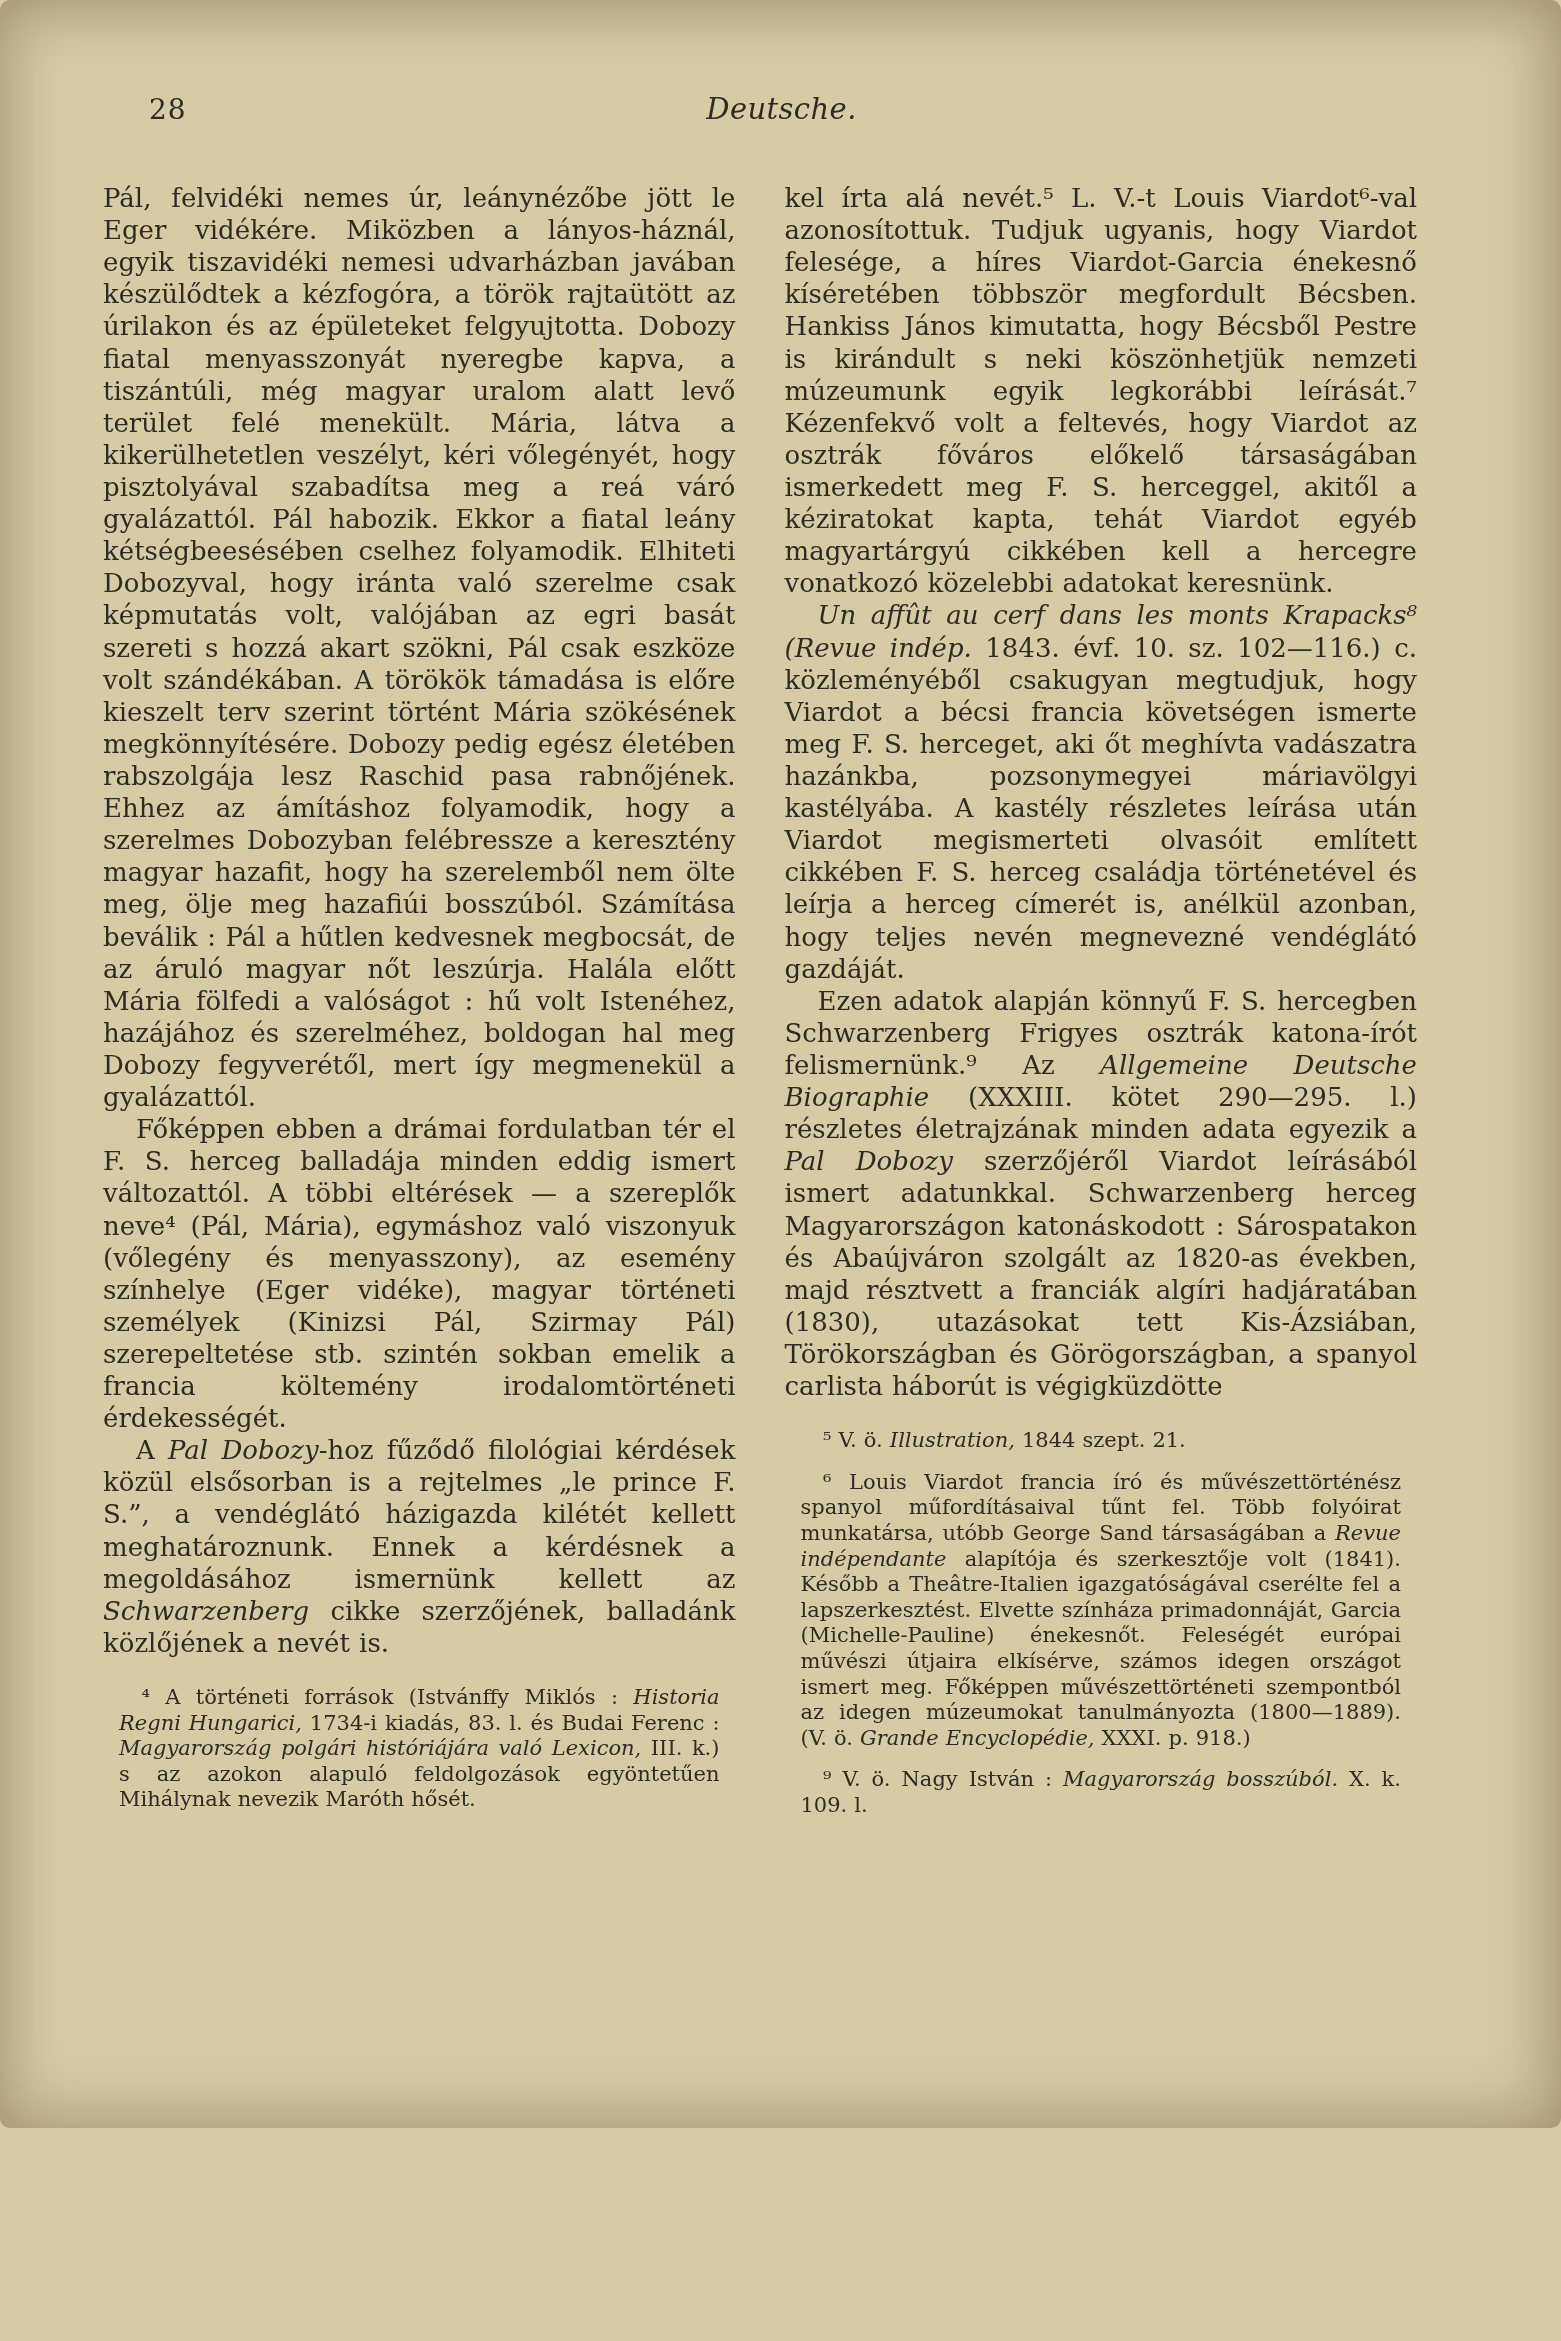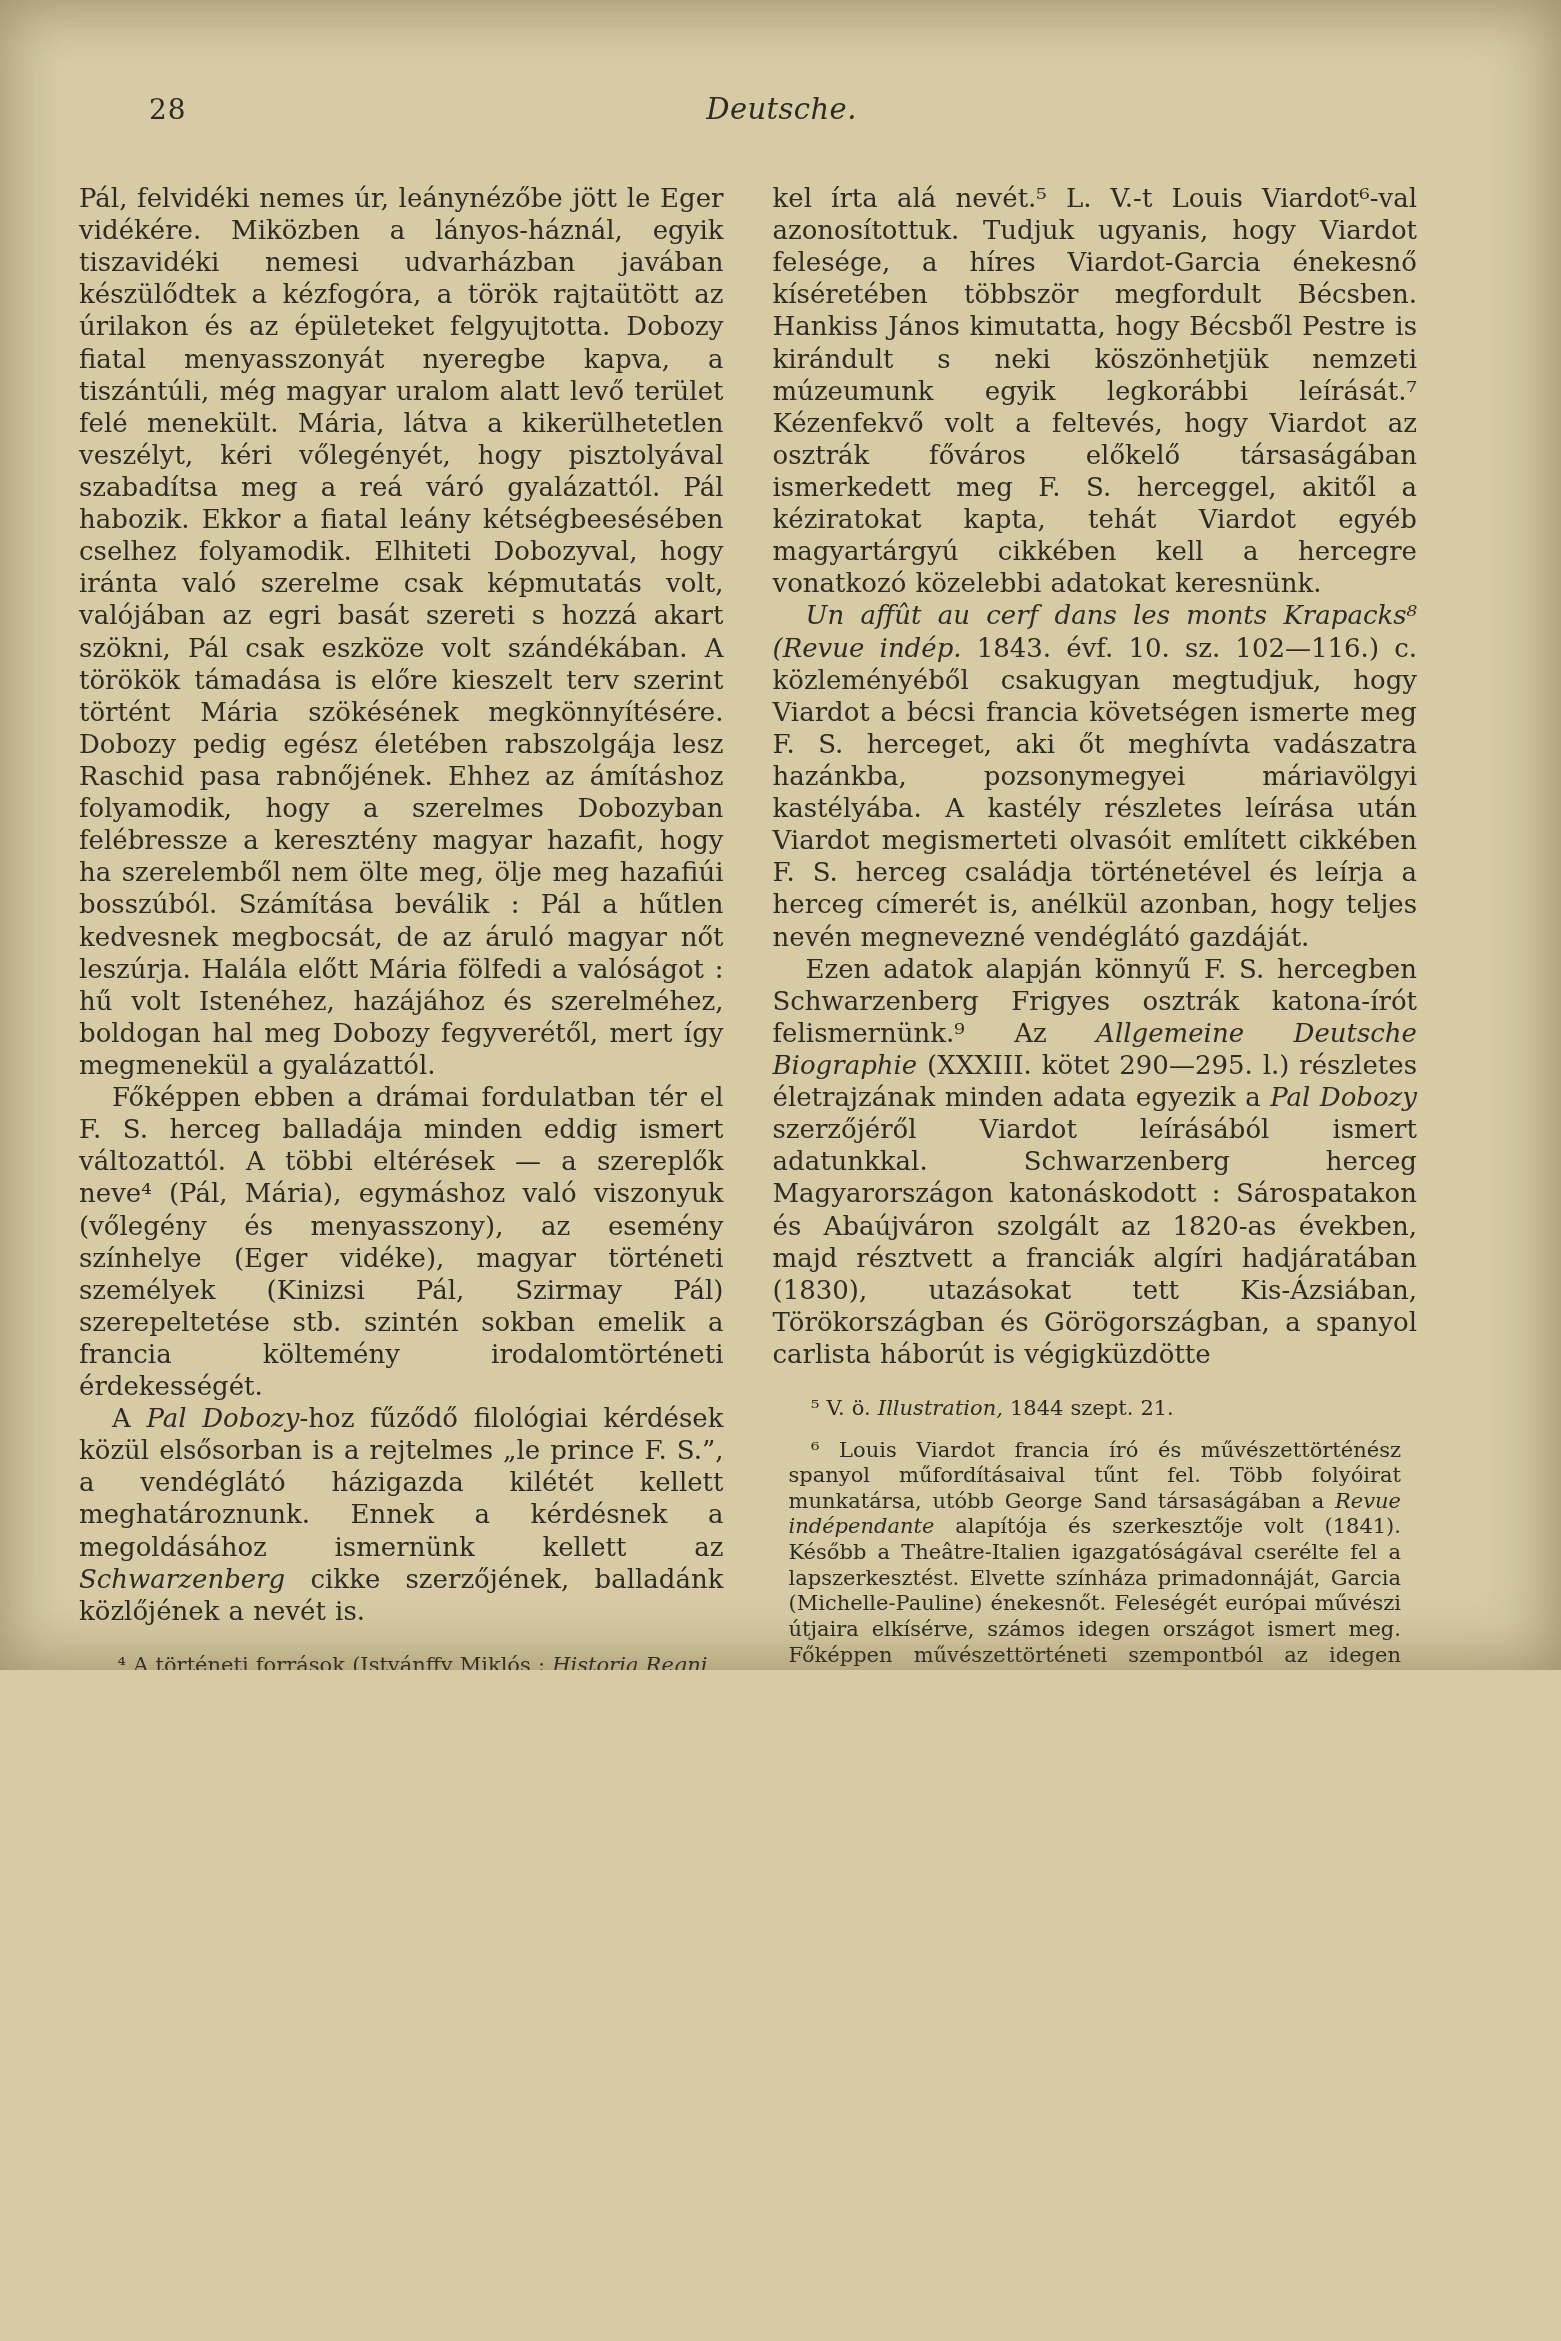"28" .page { border-radius: none -> 10px; height: 1670px -> 2128px }
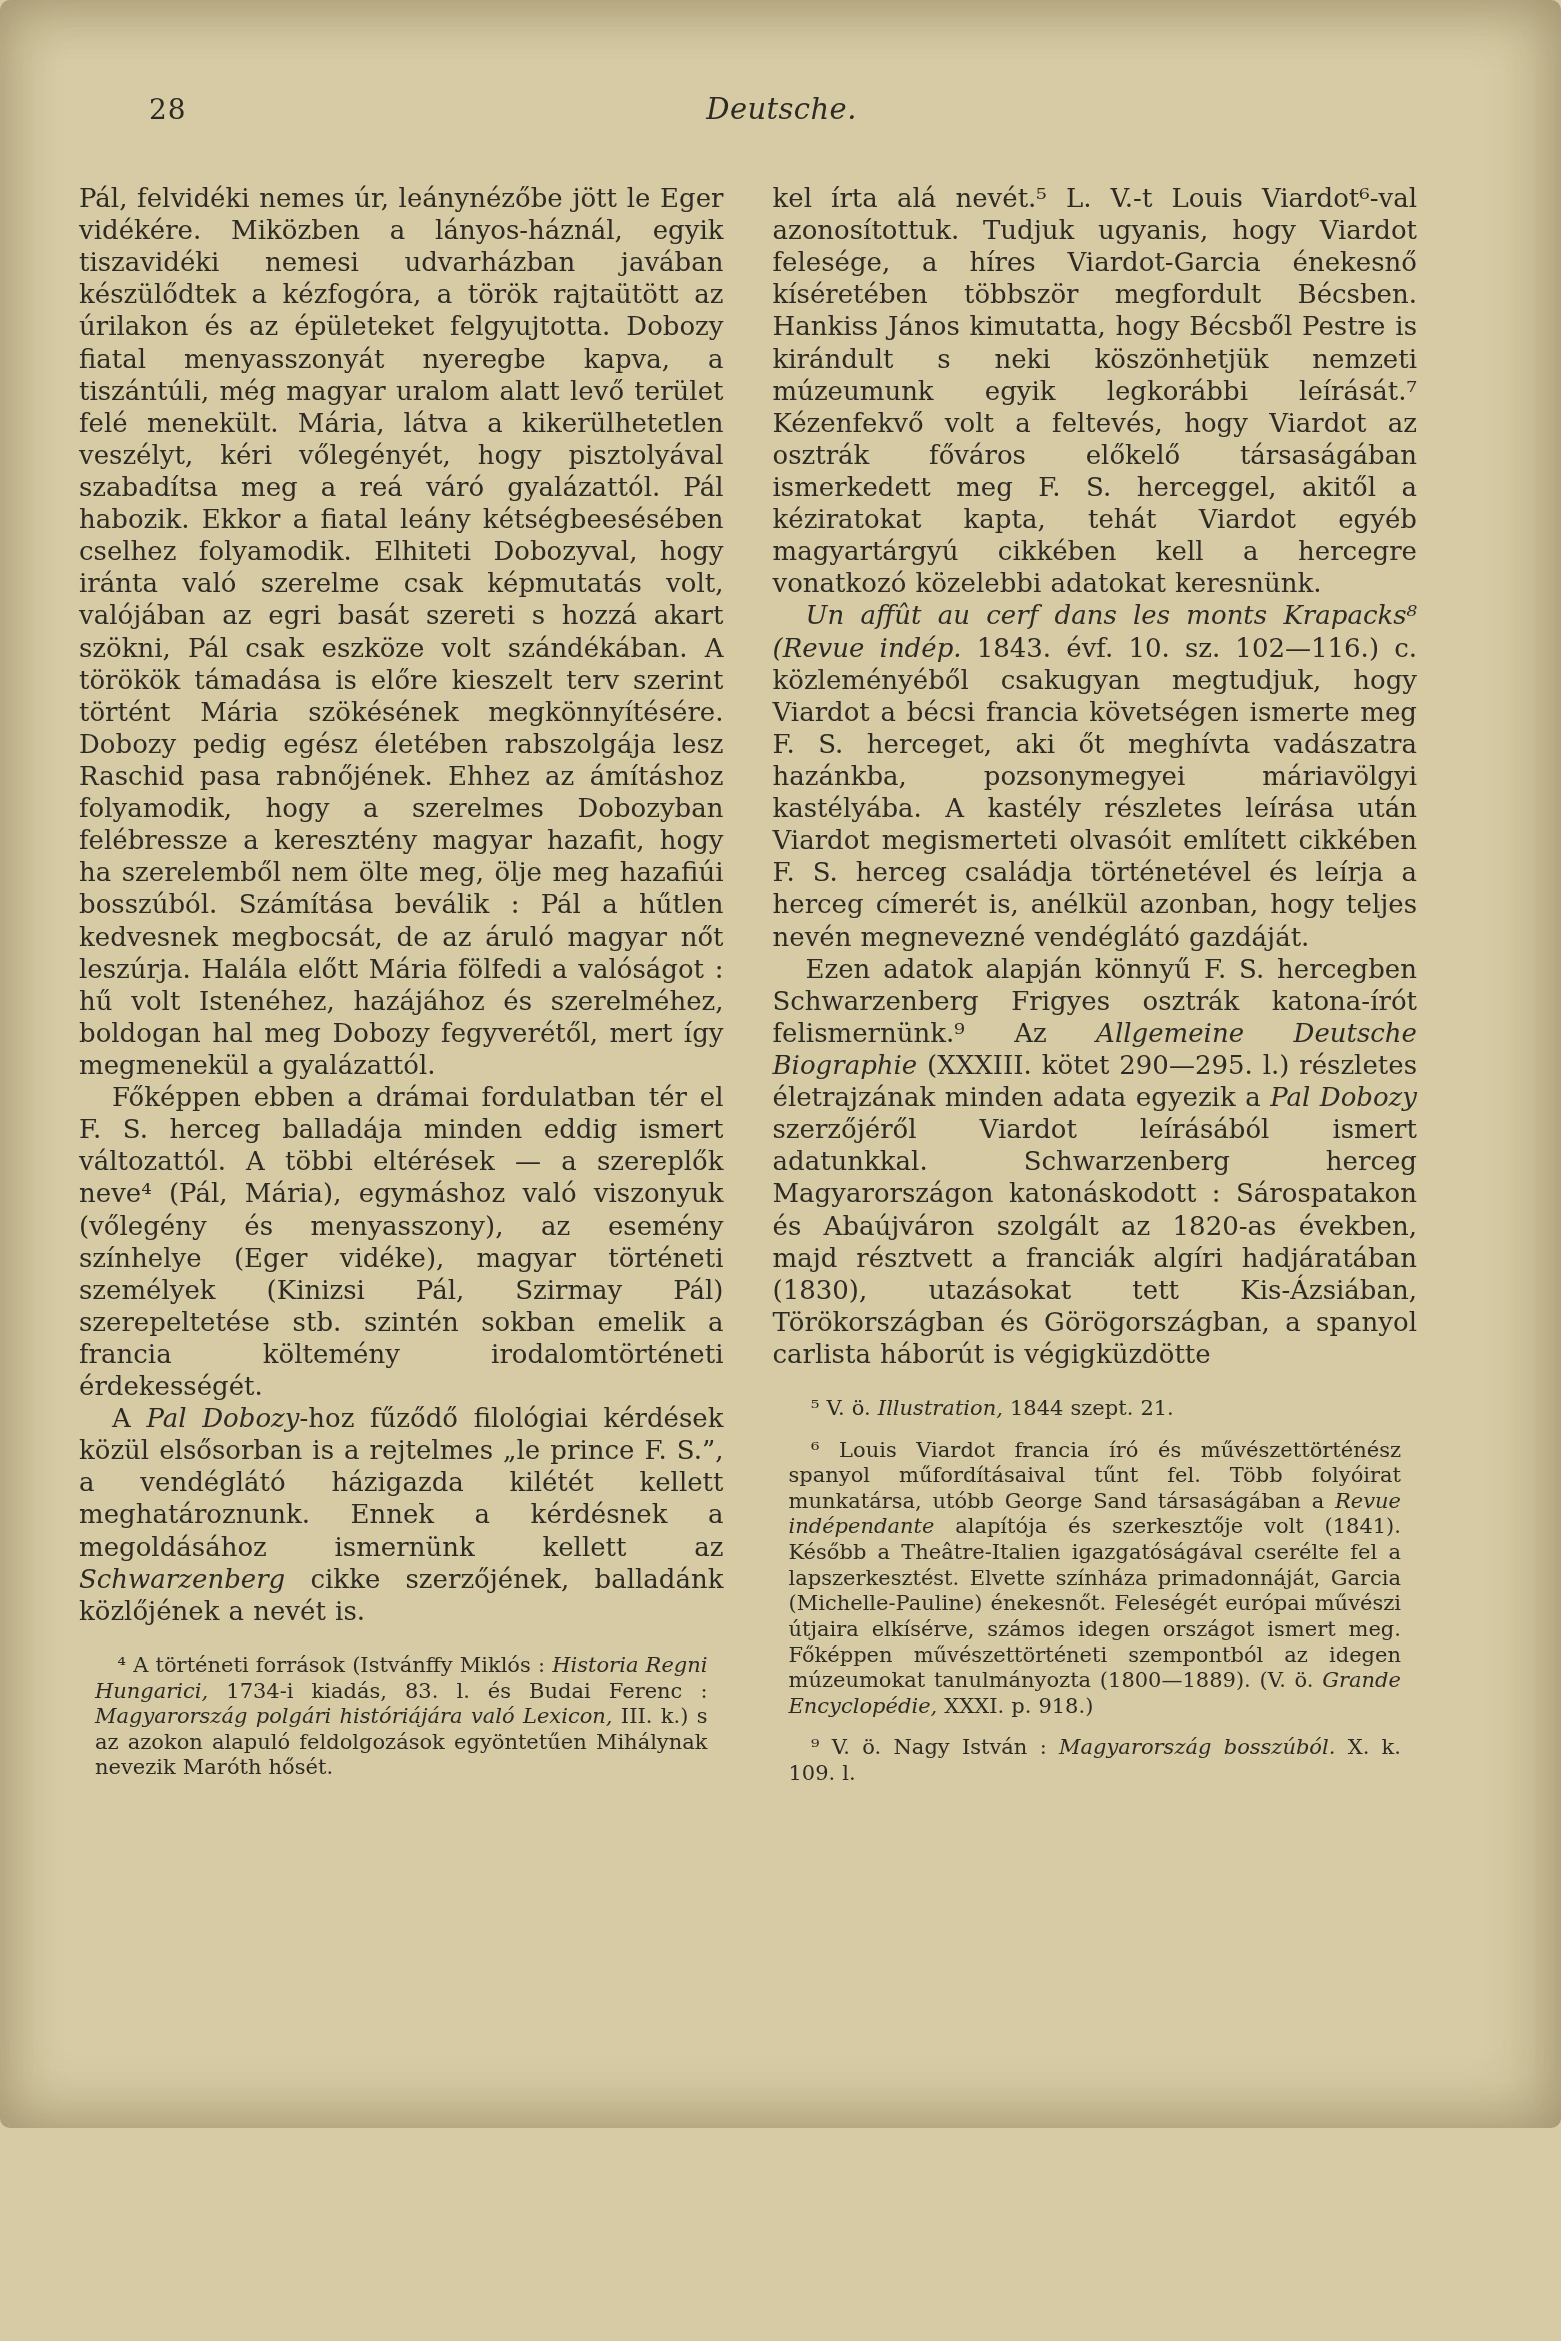"Pál, felvidéki nemes úr, leánynézőbe" .columns { padding: 56px 144px 0 79px -> 56px 144px 0 103px }
